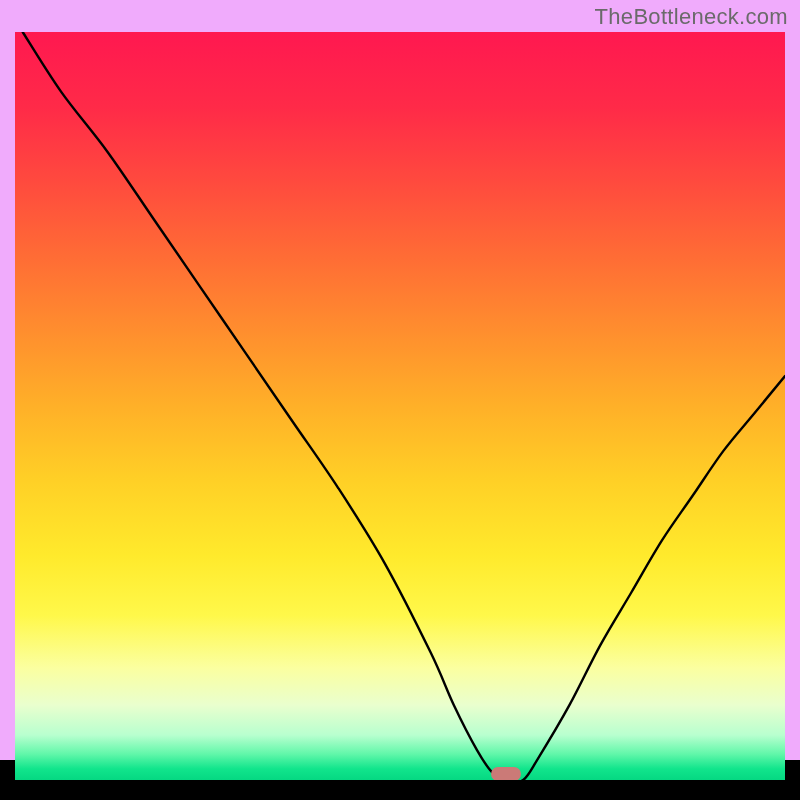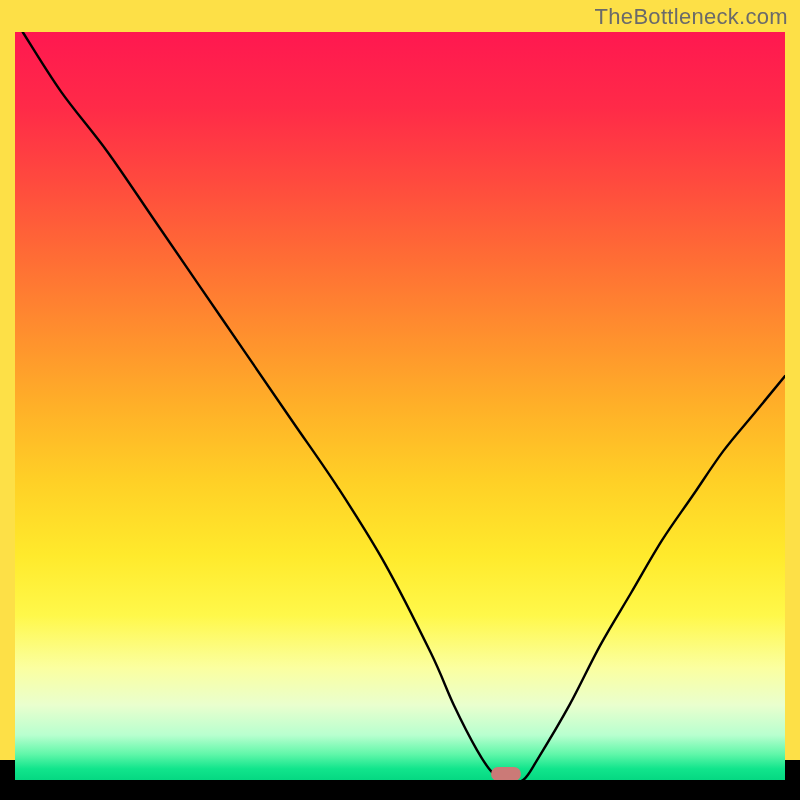"TheBottleneck.com" .frame { background: #fde047 -> #f0abfc }
